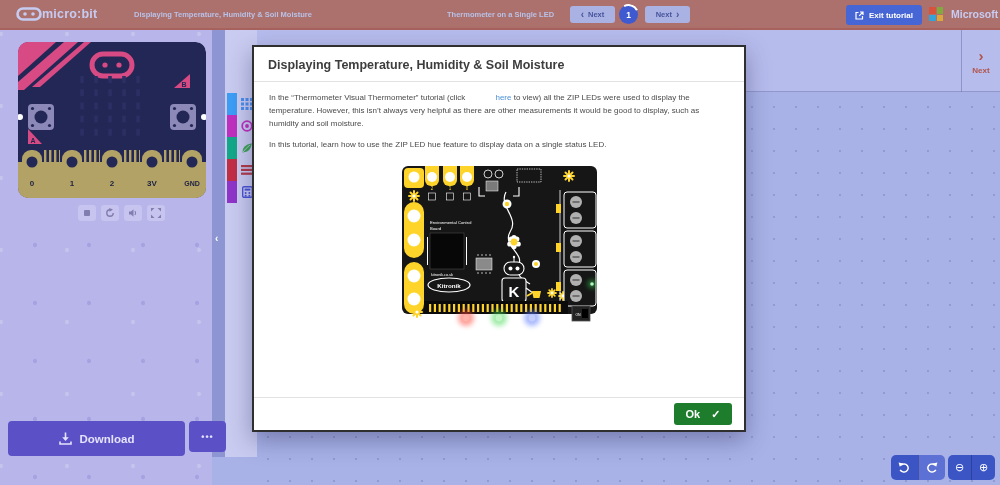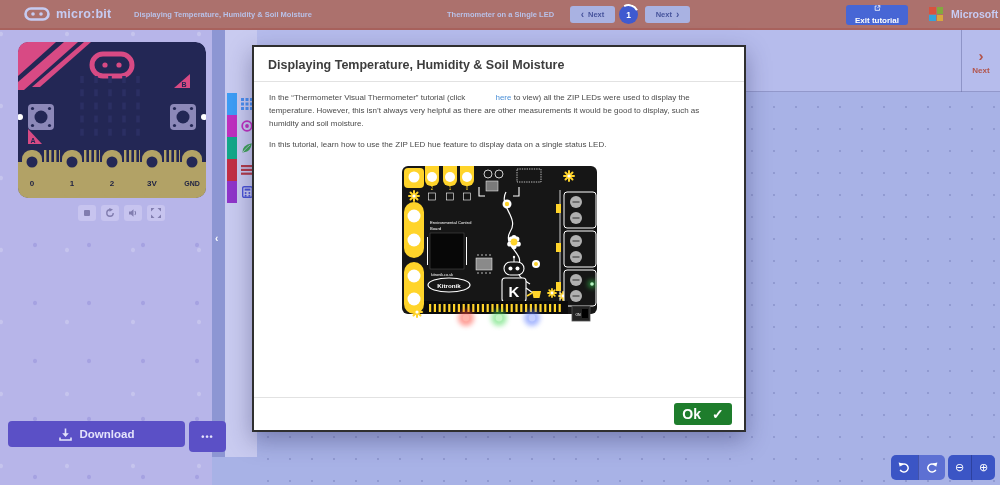"micro:bit" .brand { gap: 6px -> 0; left: 24px -> 16px }
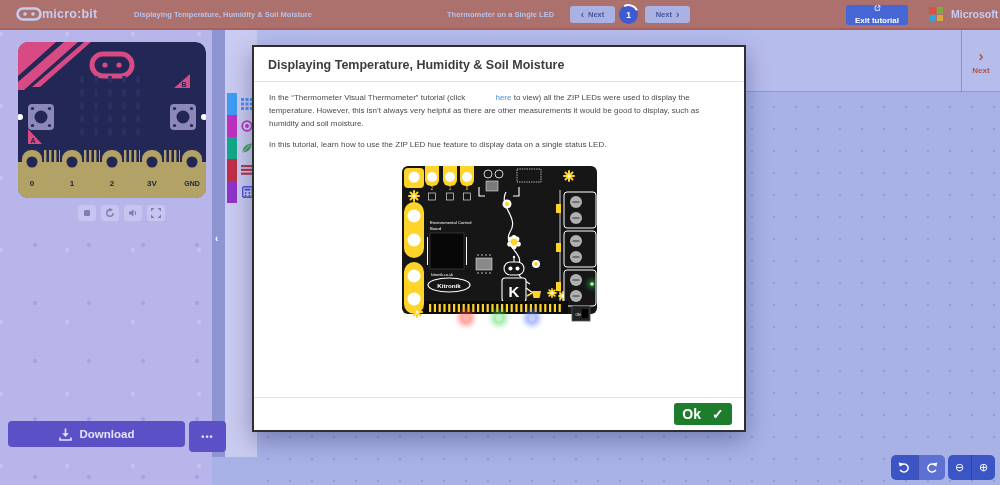"Exit tutorial" .exit-btn { flex-direction: column -> none }
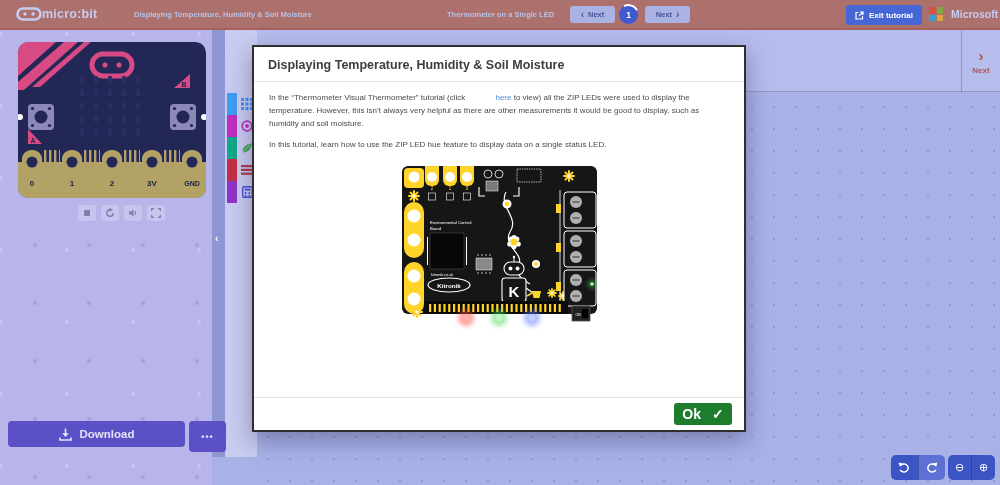"Ok" .ok-btn { font-size: 14px -> 11px }
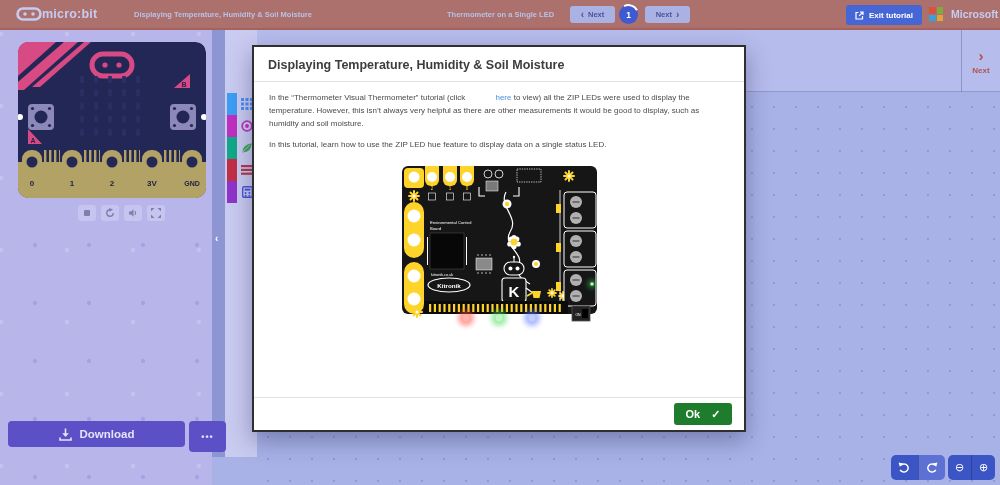"Download" .dl-btn { height: 26px -> 35px }
